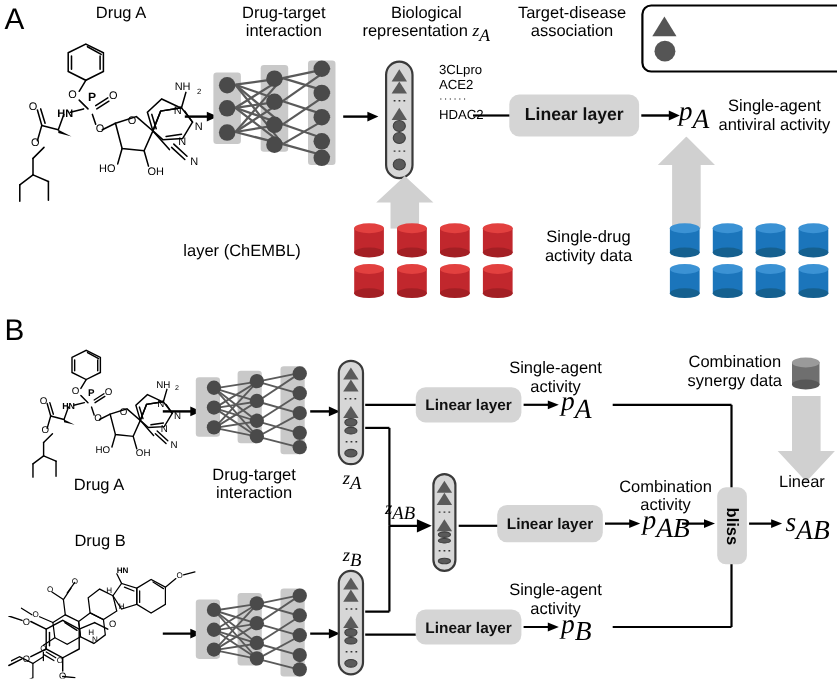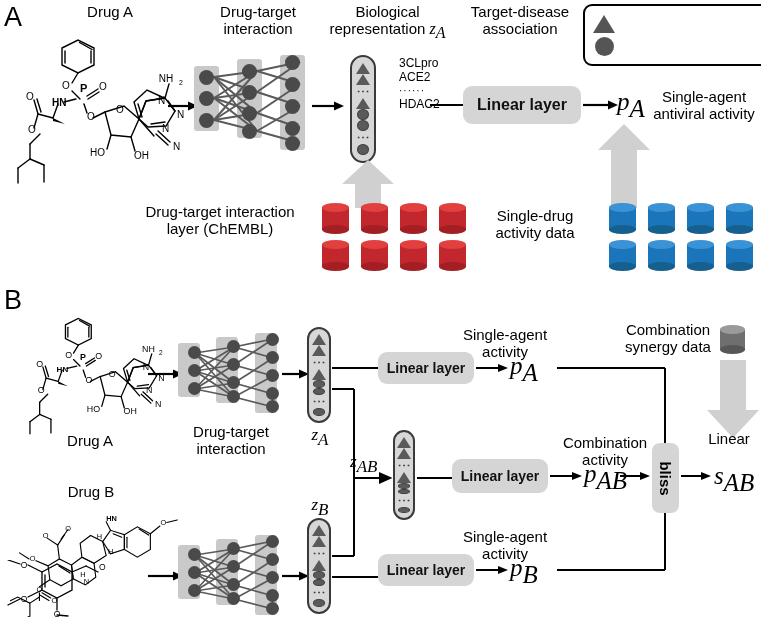"Drug-target interaction" span { html: <span>Drug-target interaction</span> -> none }
